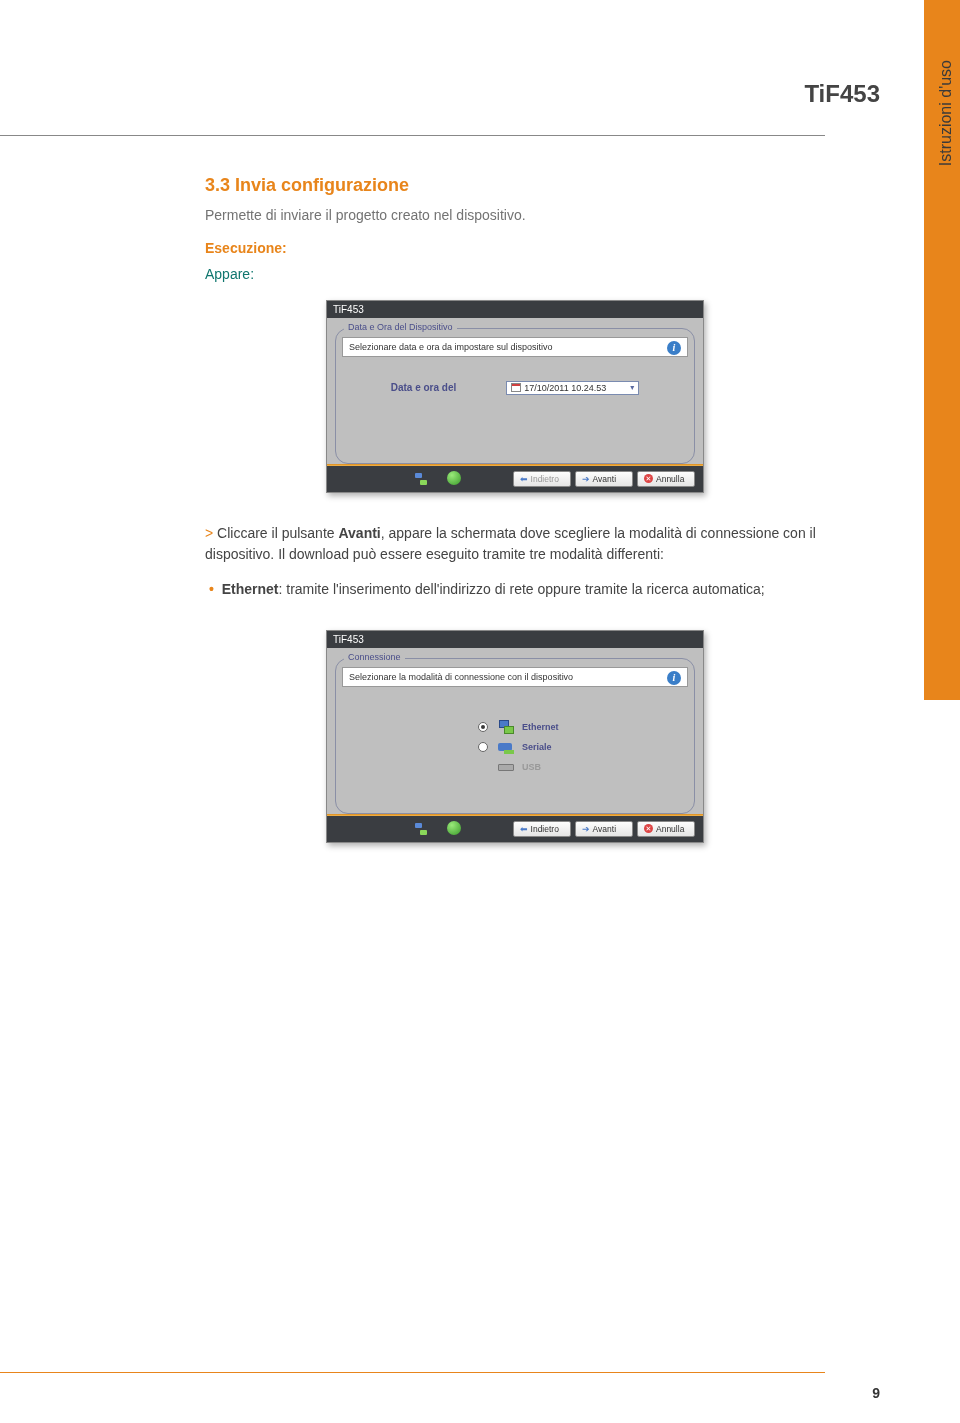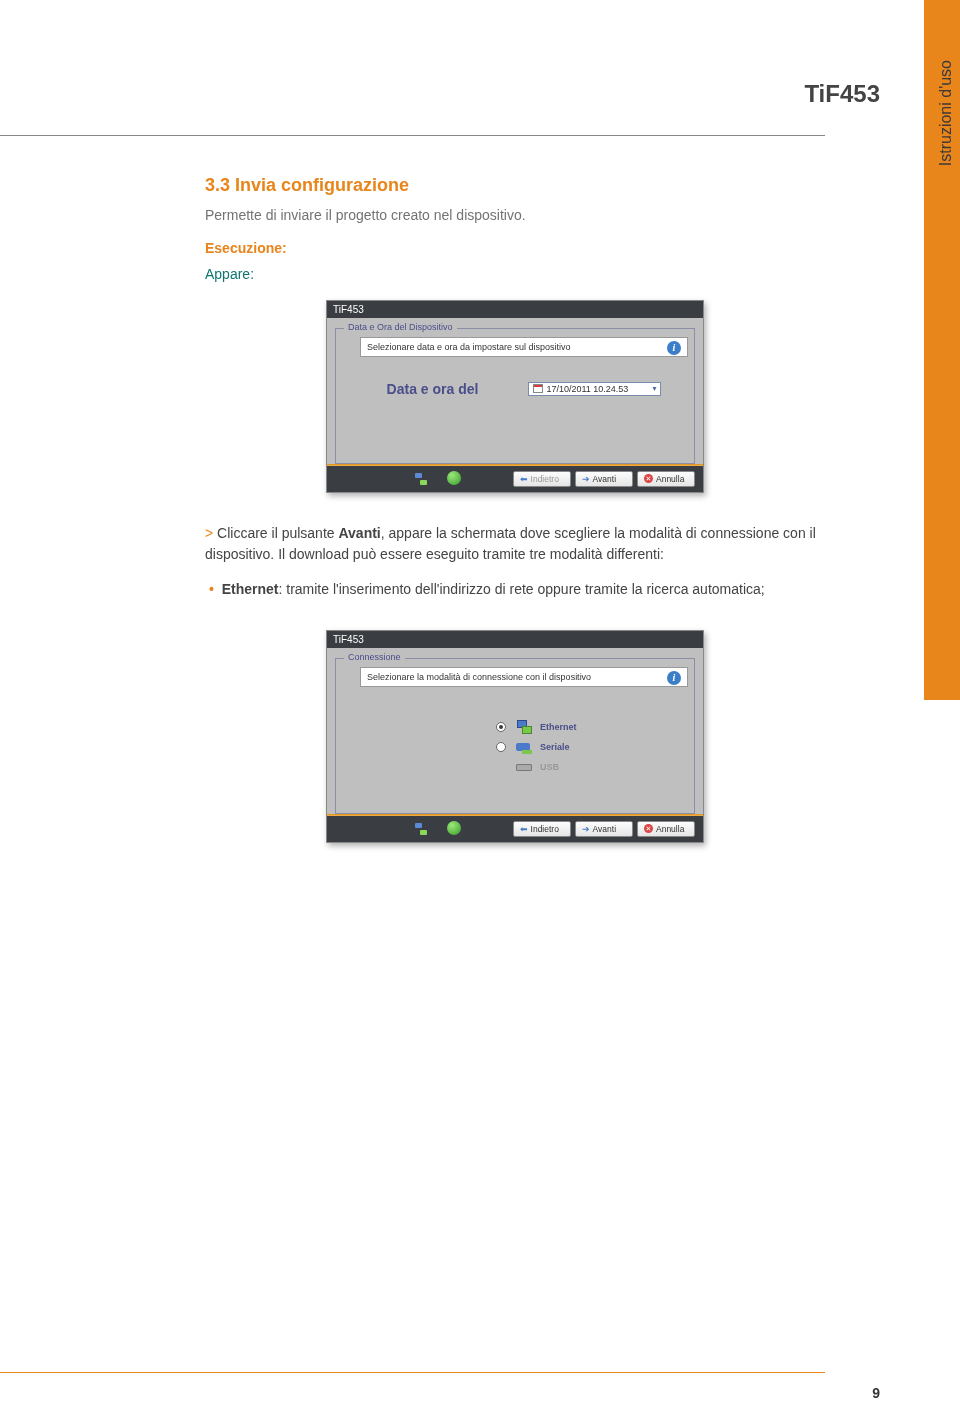"Data e Ora del Dispositivo" .ss-group { border-radius: 0 -> 13px; padding: 8px 6px 6px 24px -> 8px 6px 6px 6px }
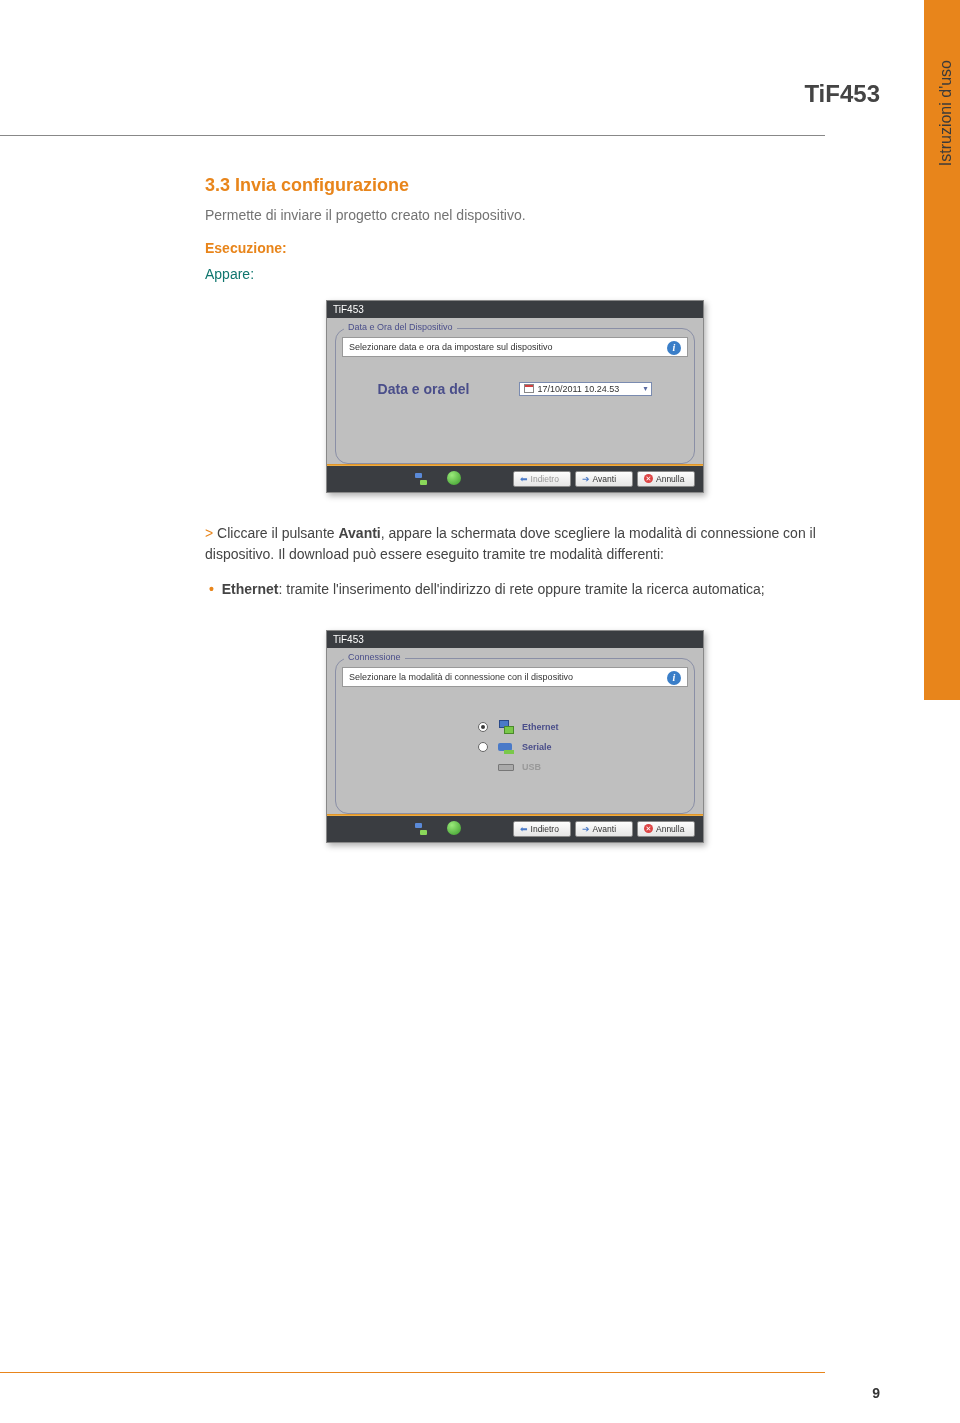"Data e ora del" .date-label { font-size: 14px -> 10px }
